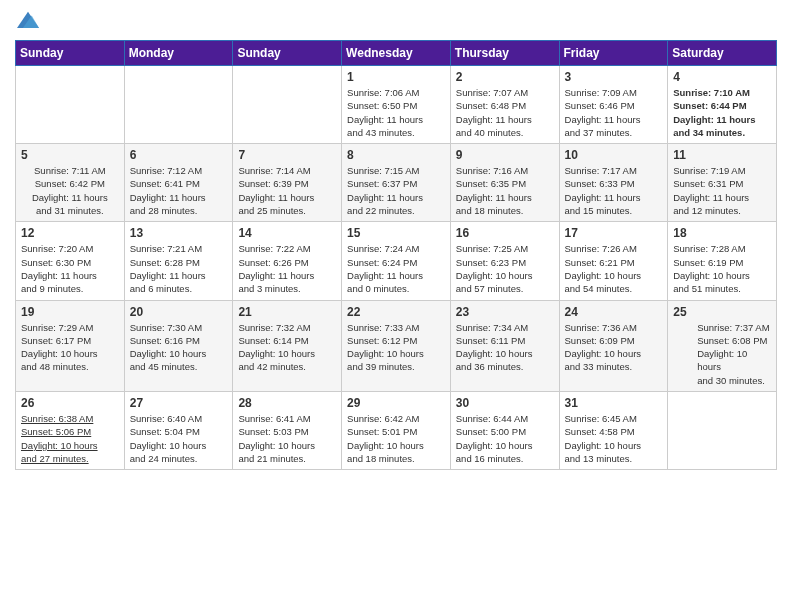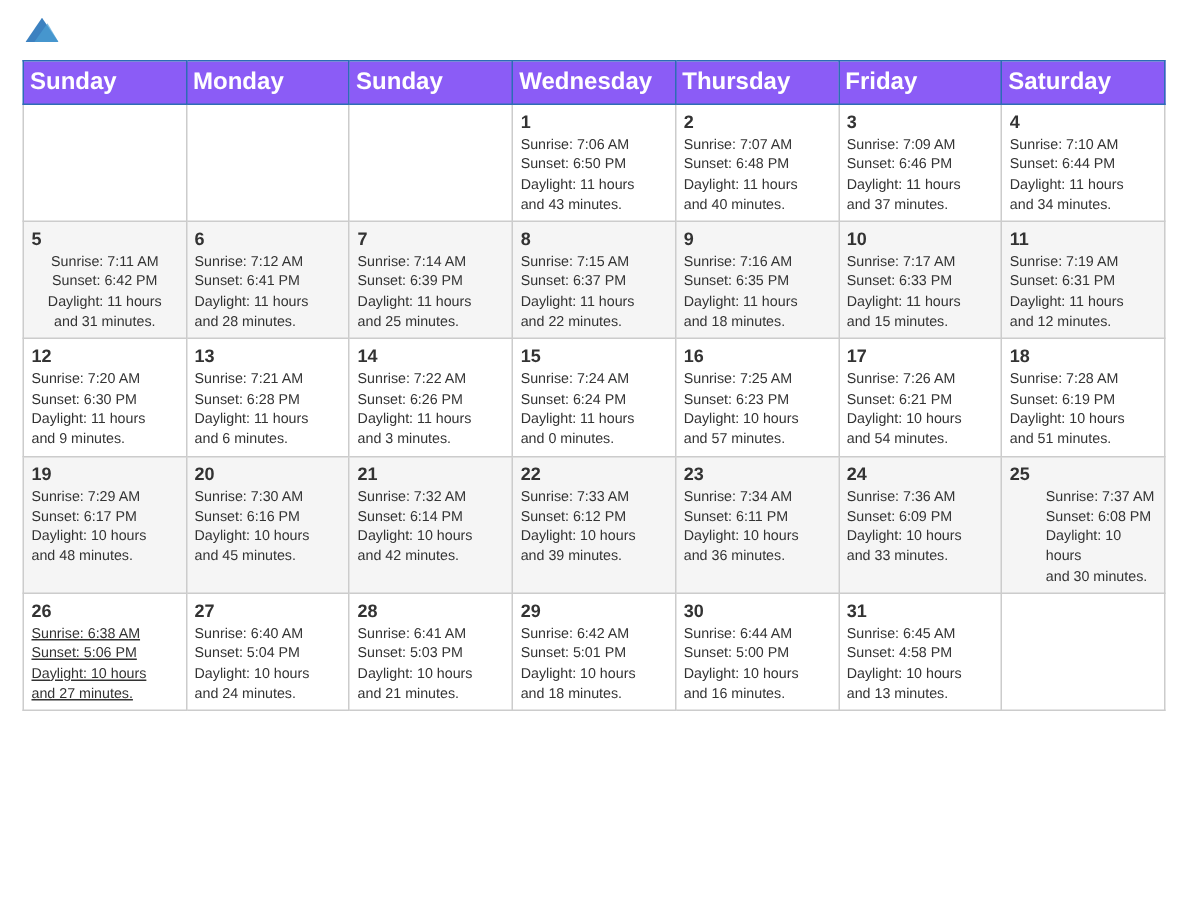"Sunday" .calendar th { background: #8b5cf6 -> #4c1d95; font-size: 16px -> 12px }
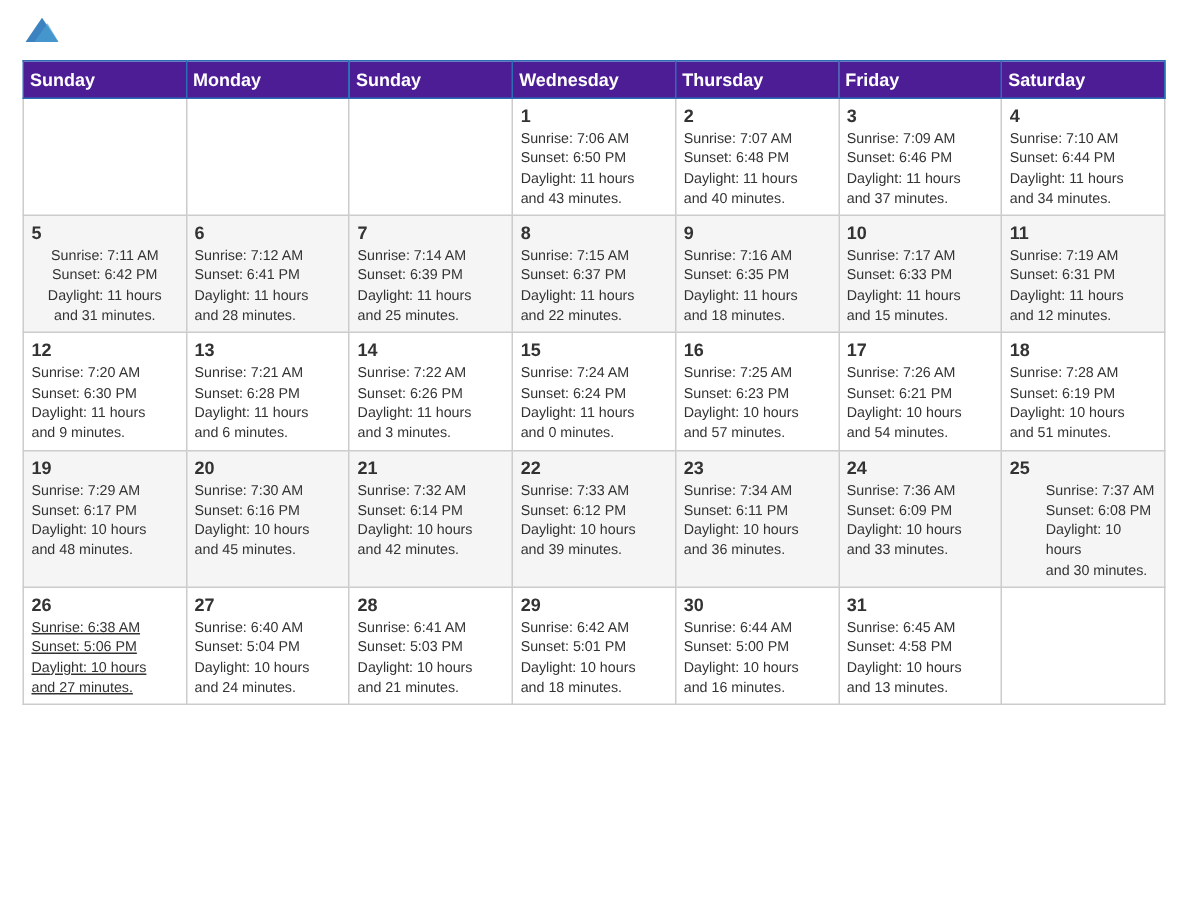"Sunrise: 7:10 AM" div.day-info { font-weight: none -> bold }
